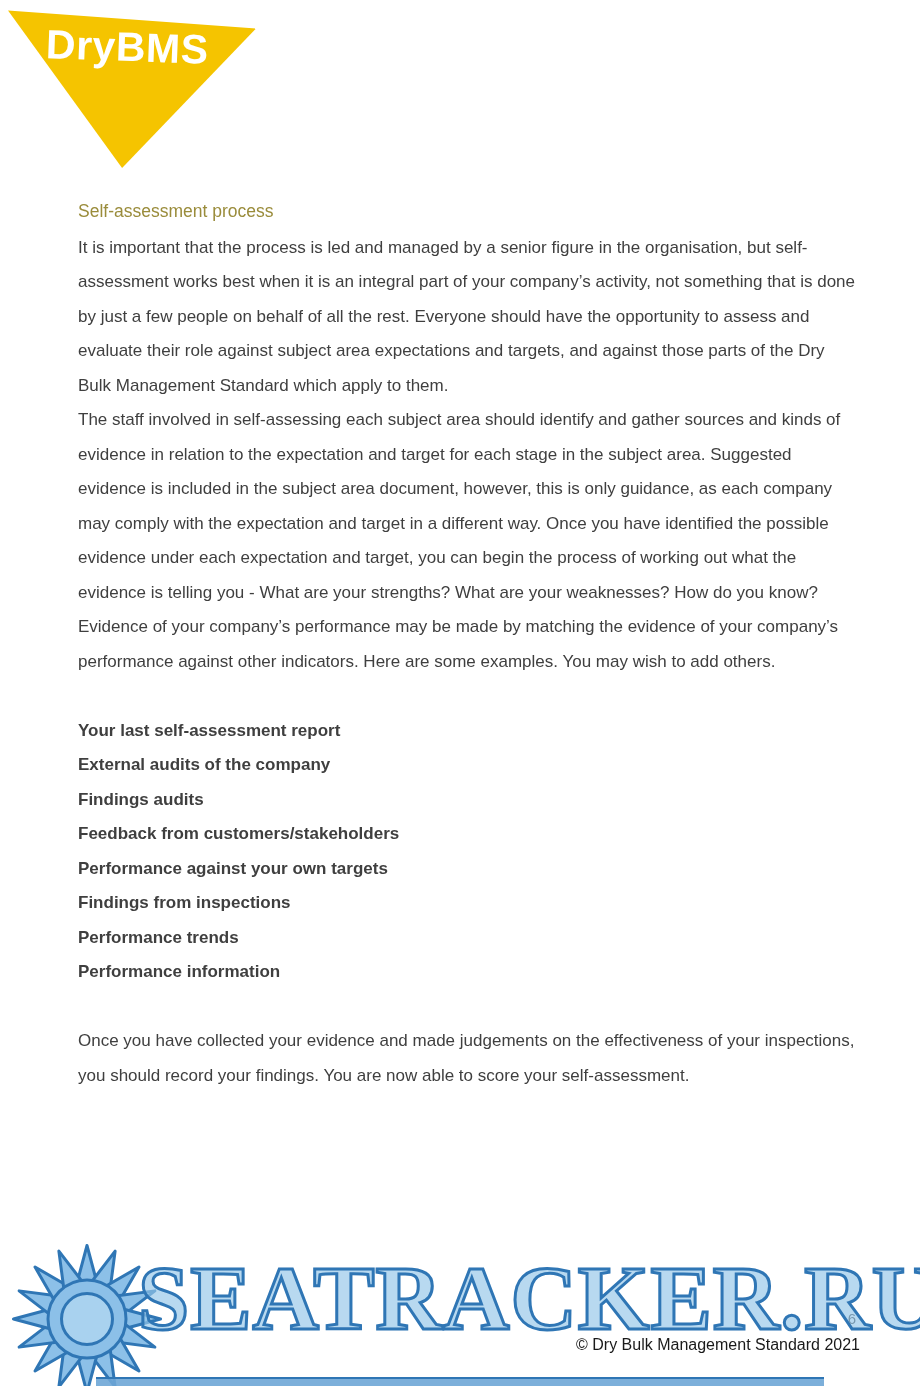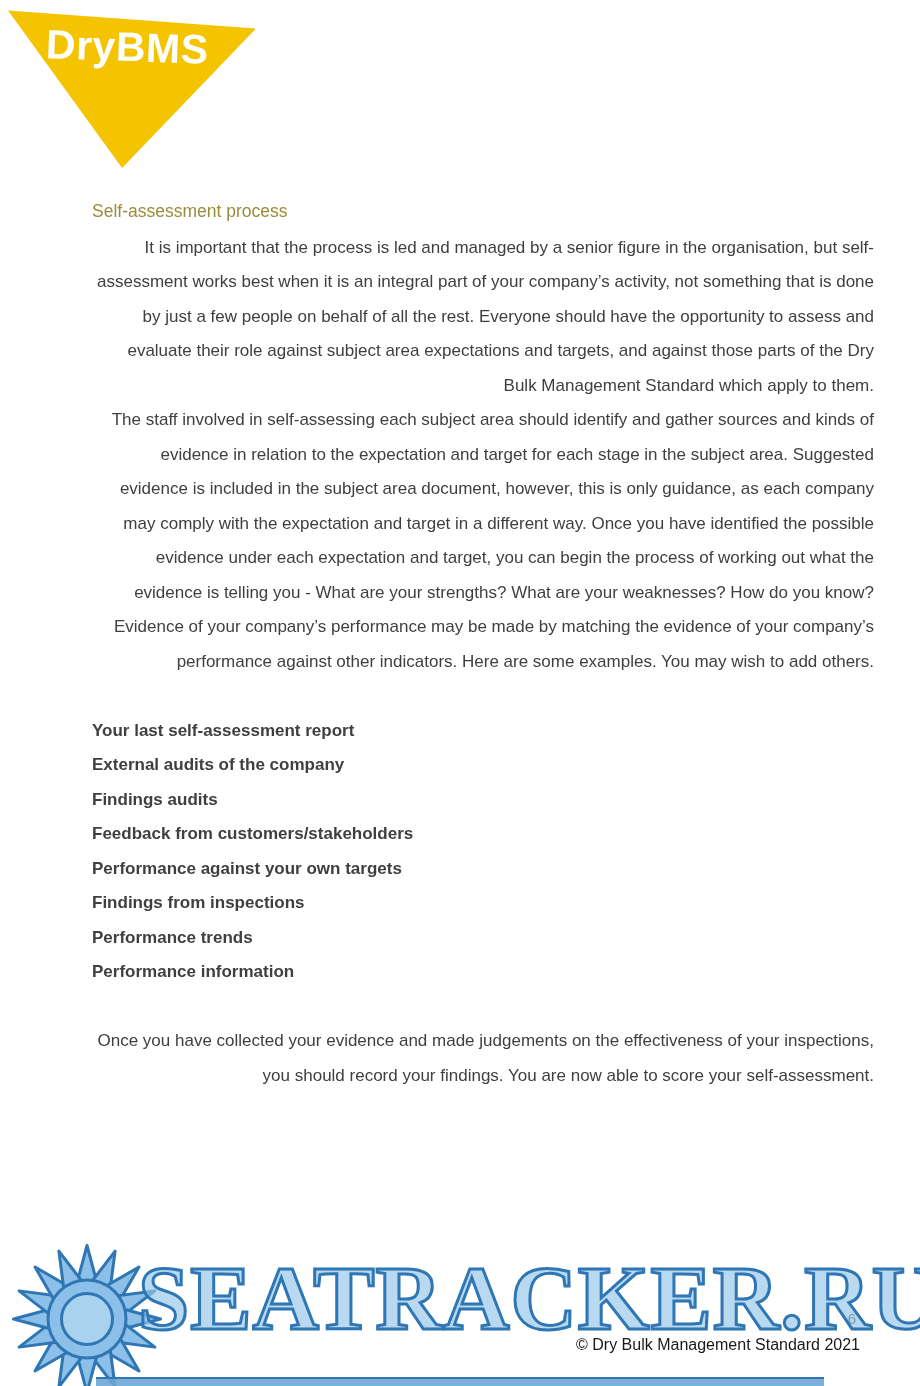"Self-assessment process" .content { margin-left: 14px -> none }
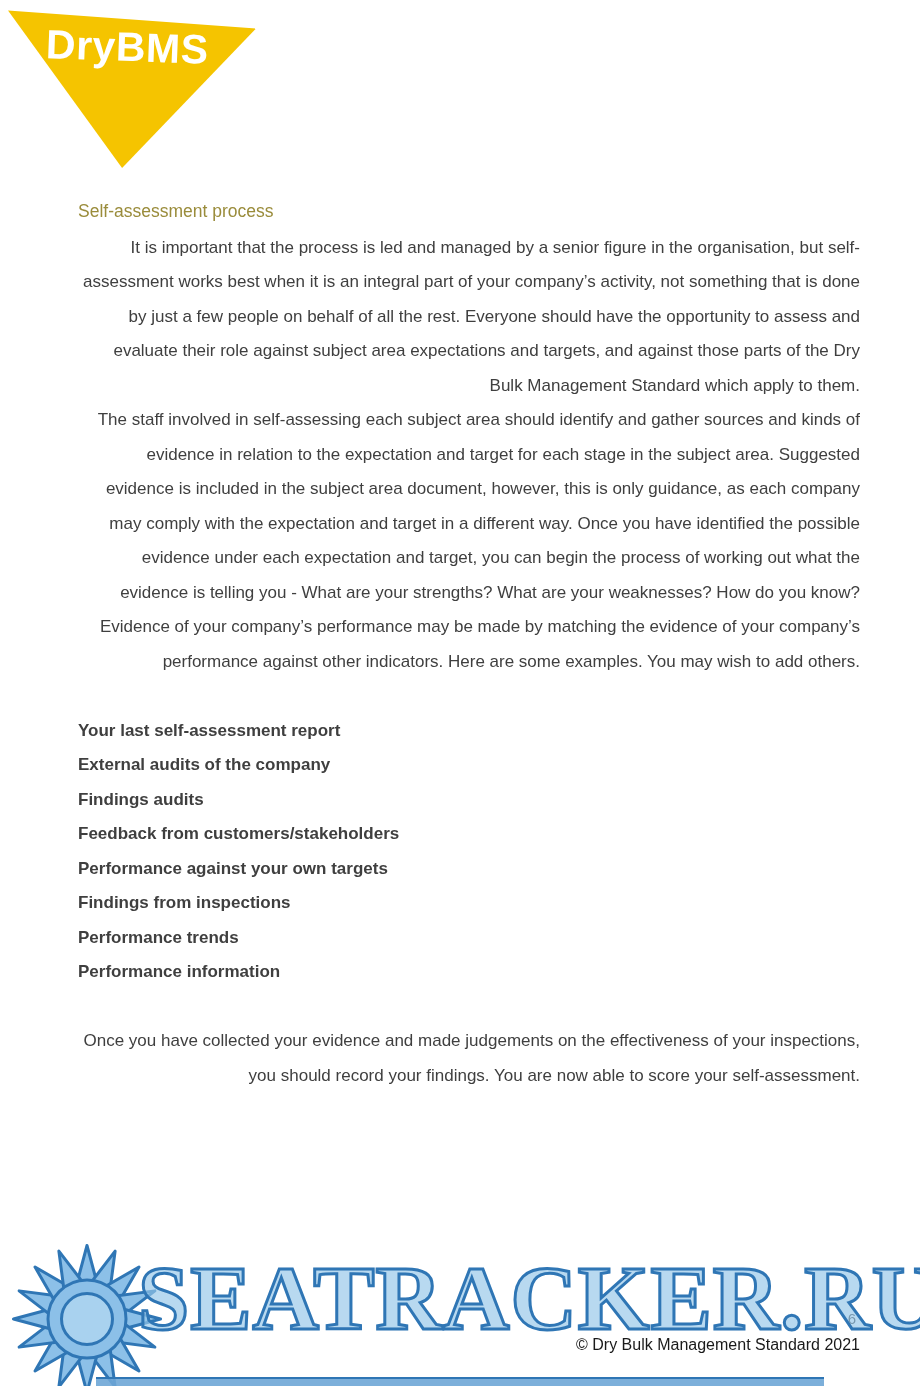"It is important that the" .content p { text-align: right -> none }
